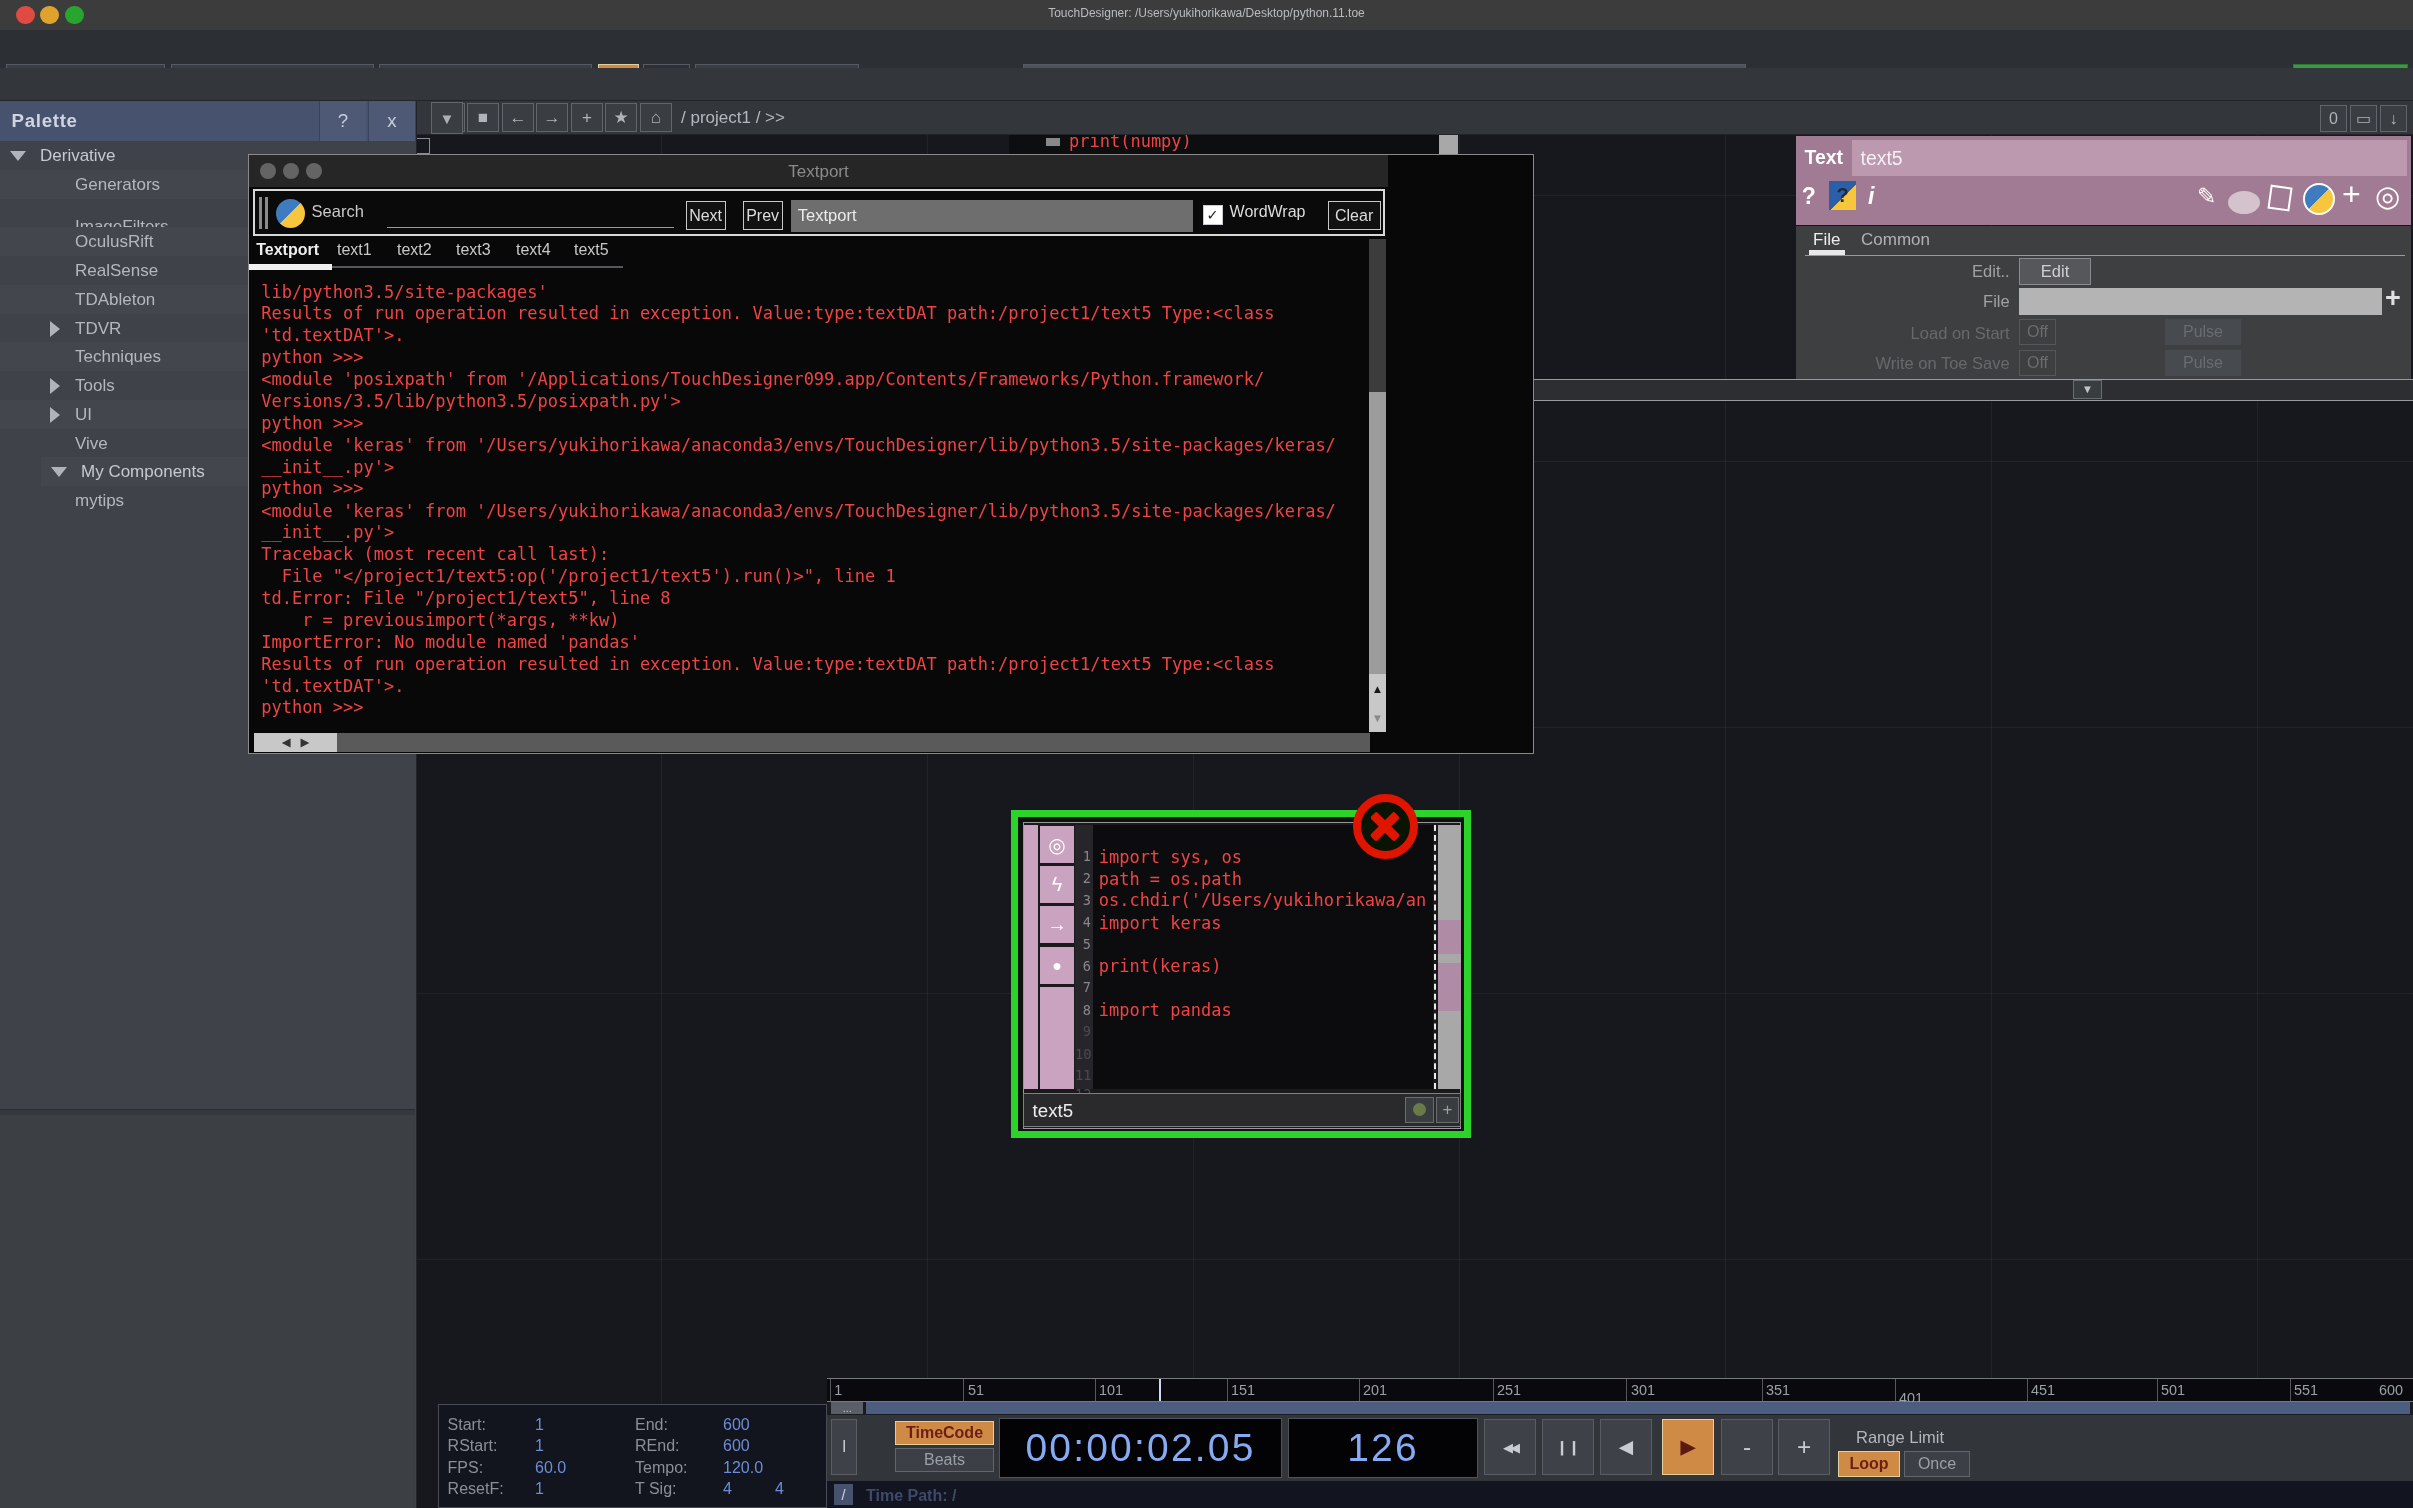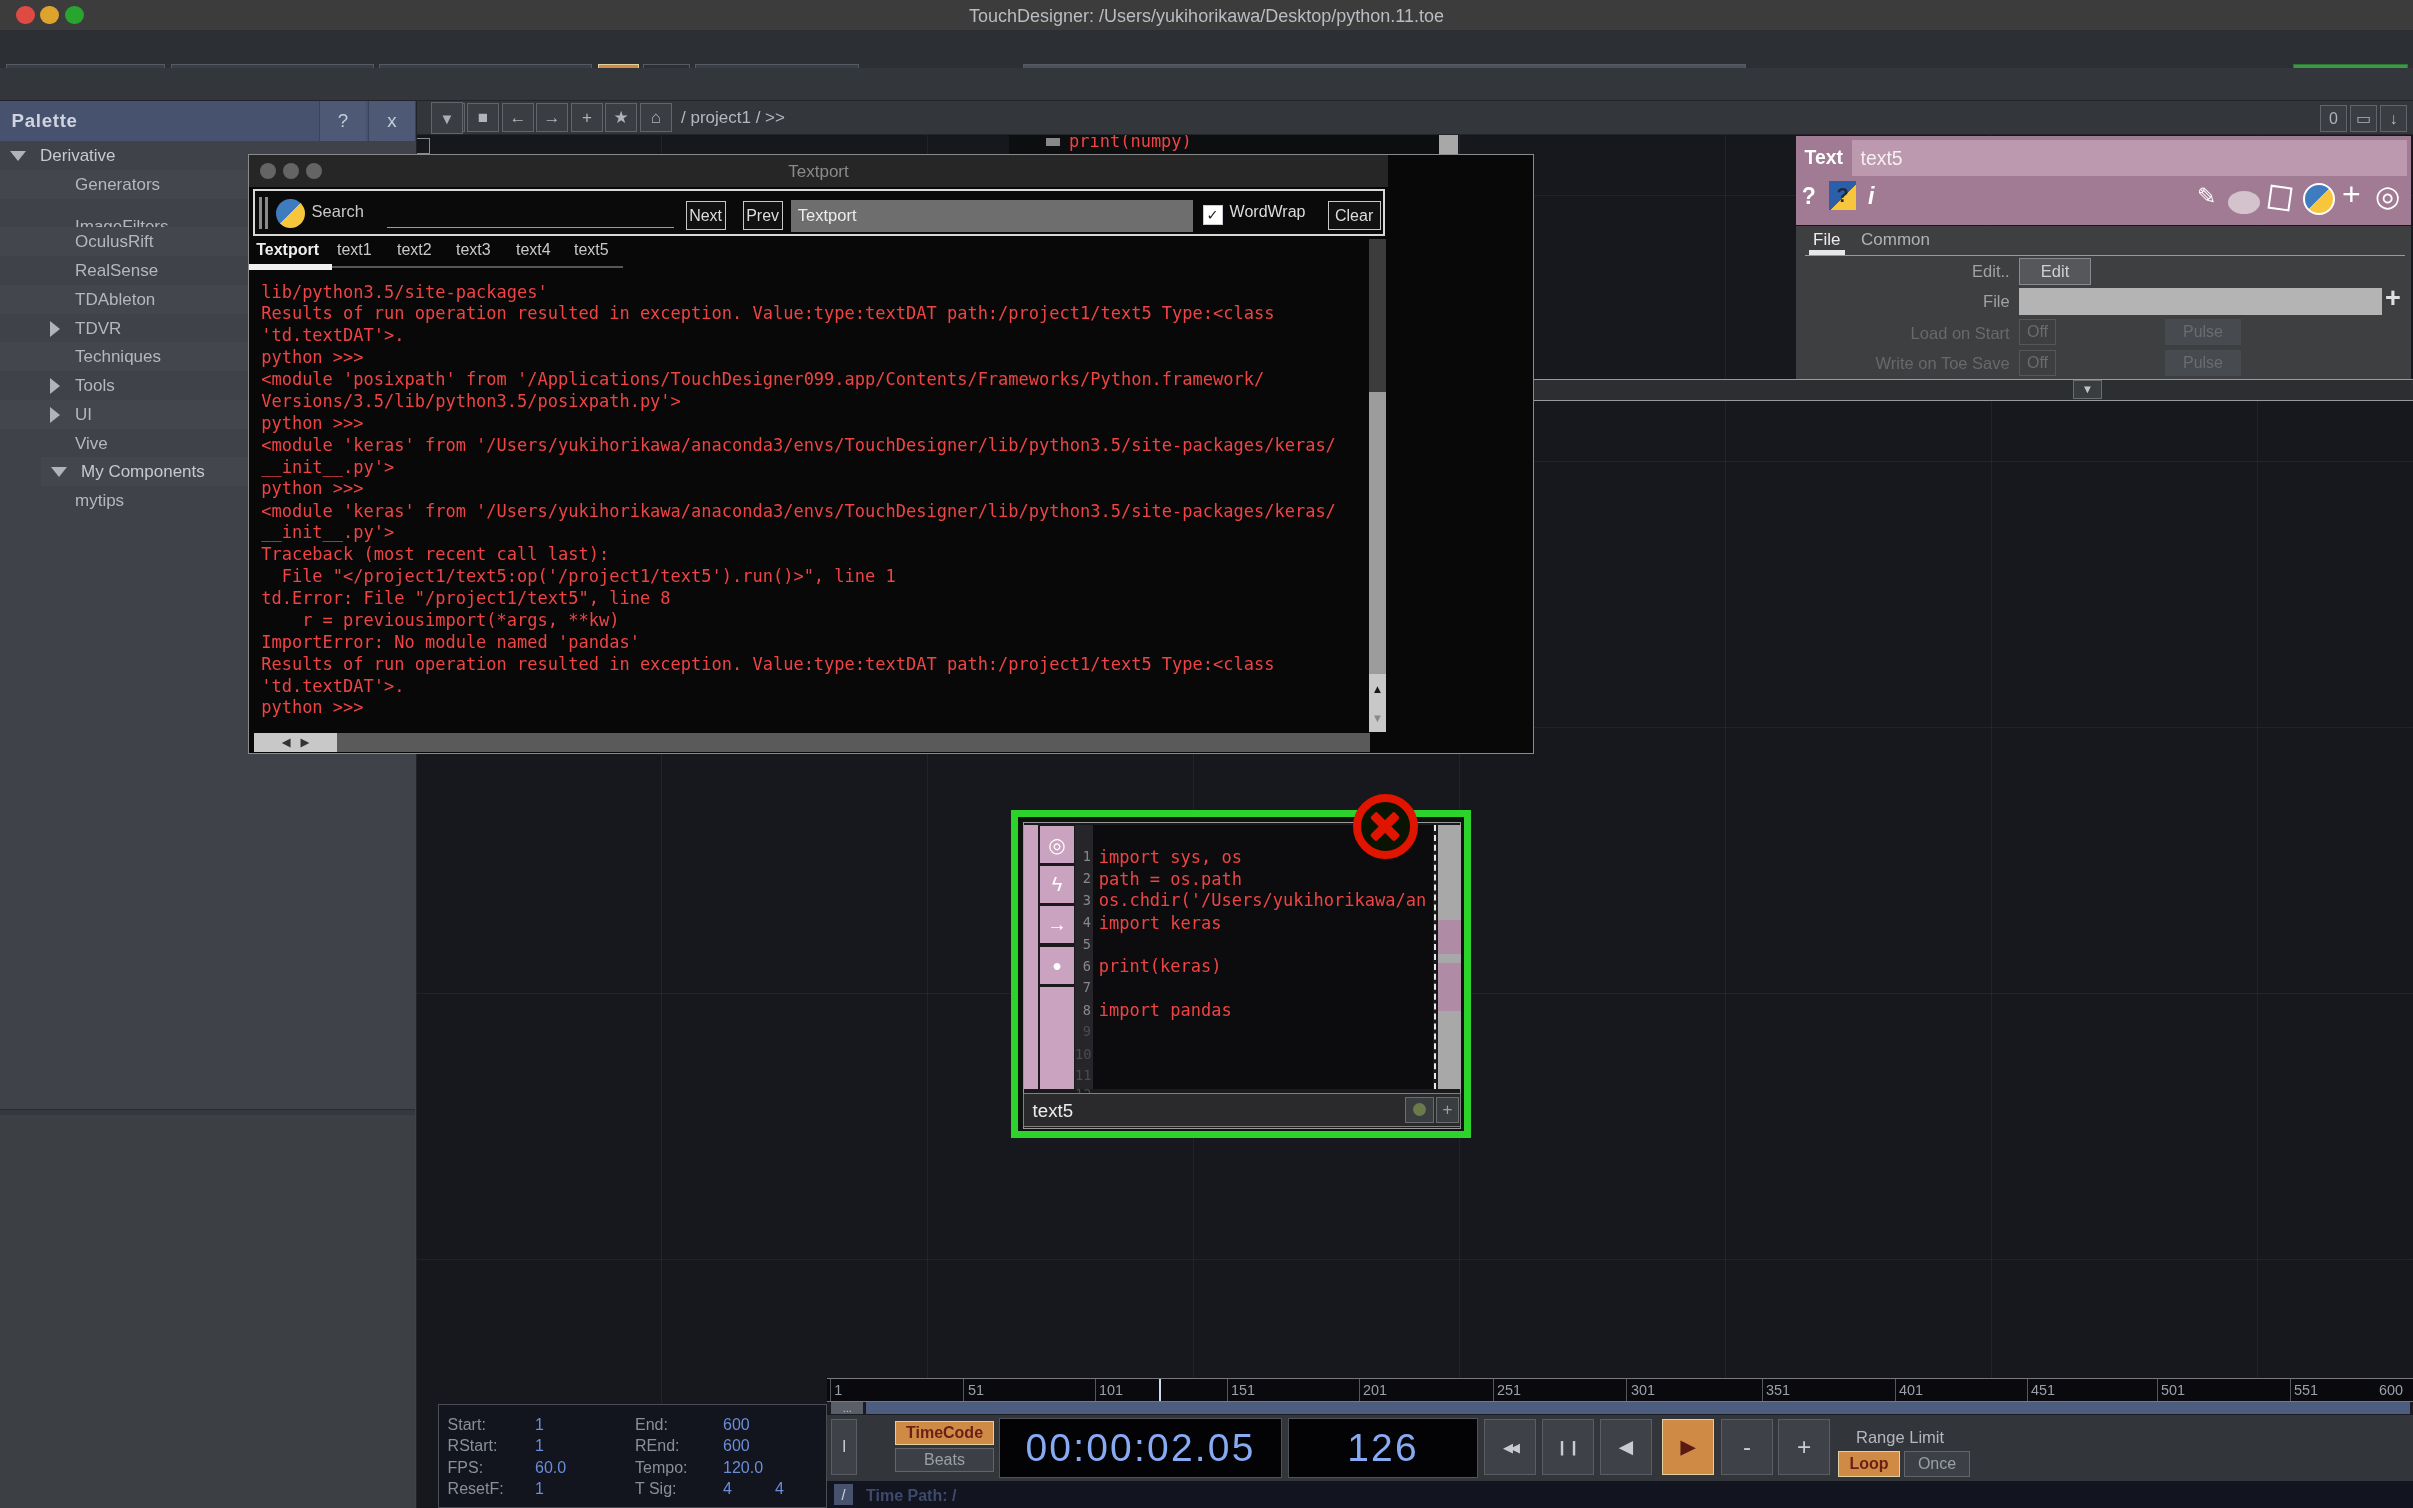"TouchDesigner:" #title-text { font-size: 18px -> 12px }
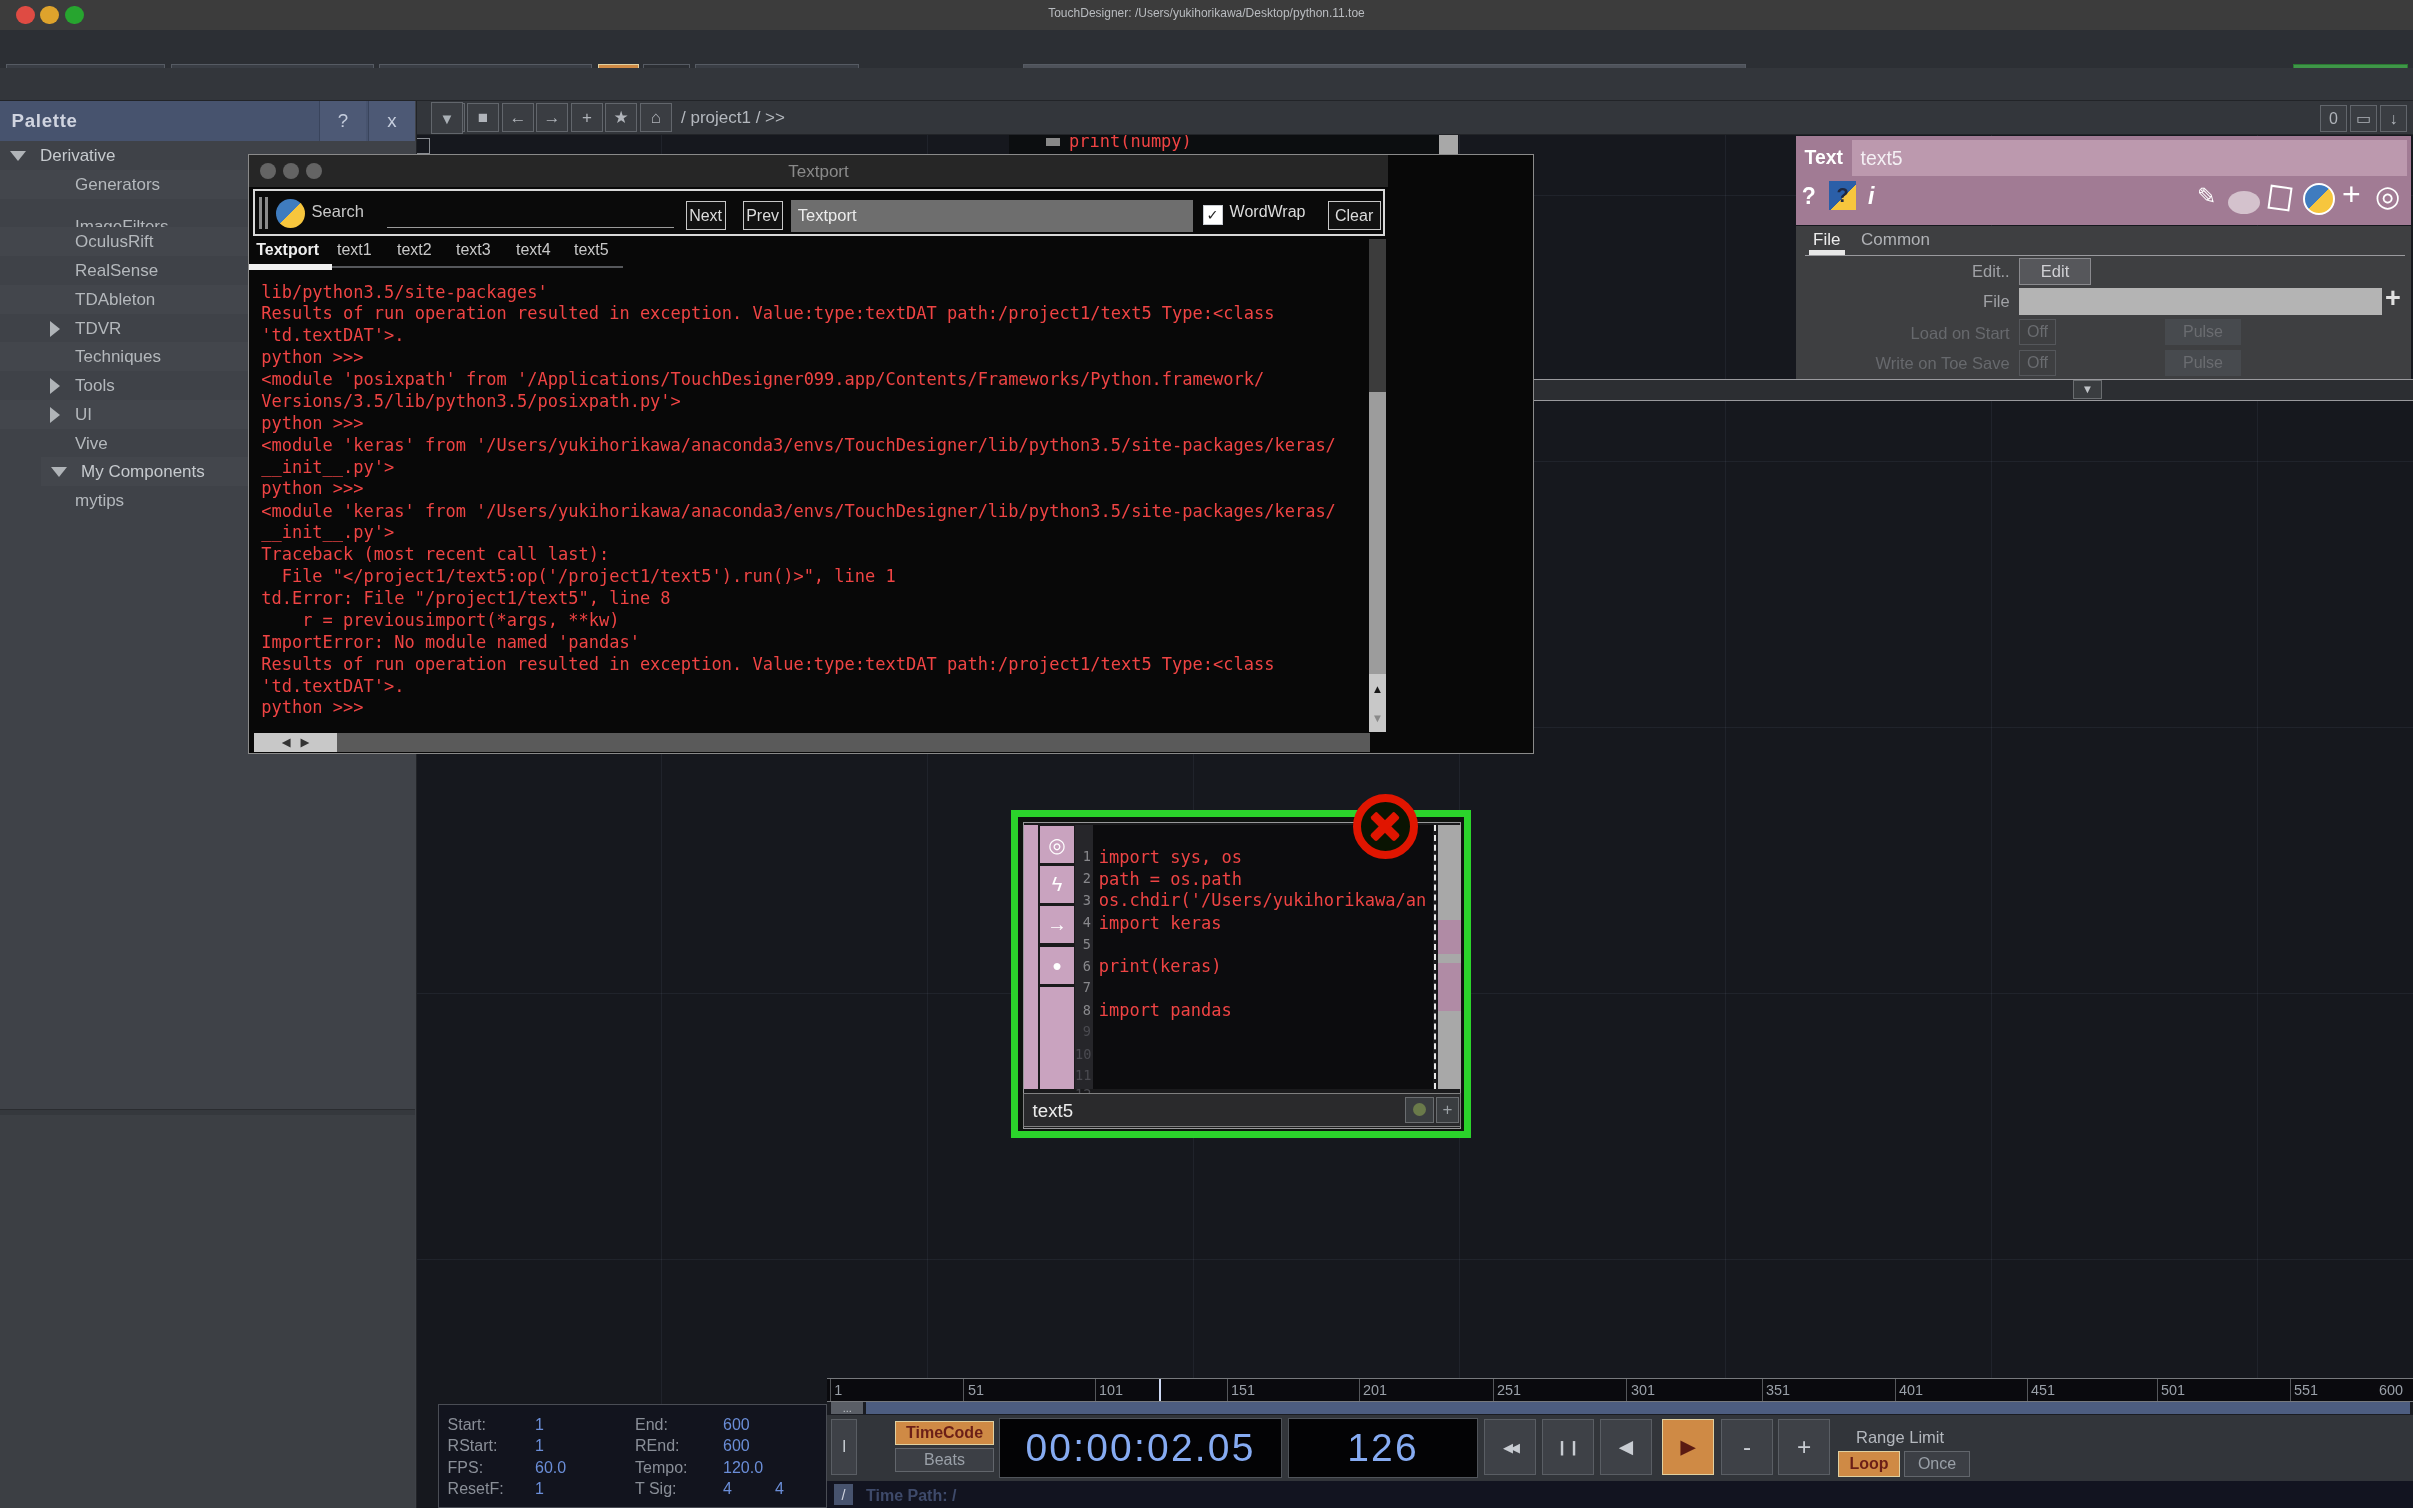"401" div.abs { margin-top: none -> 8px }
